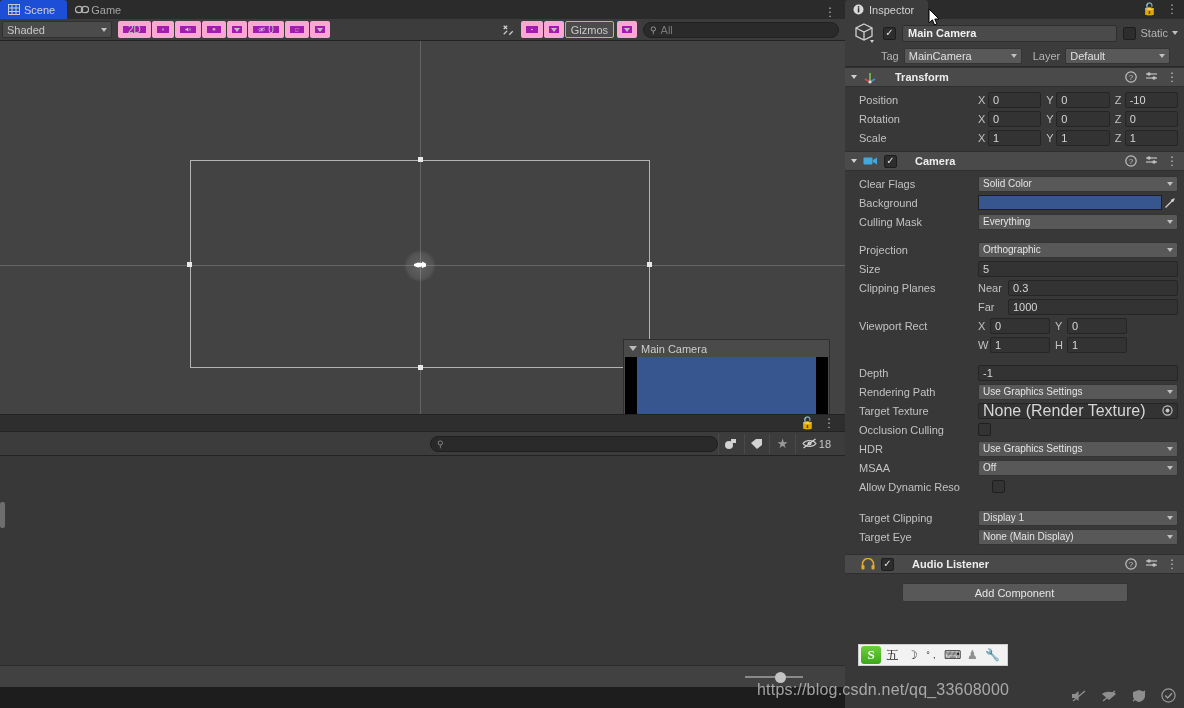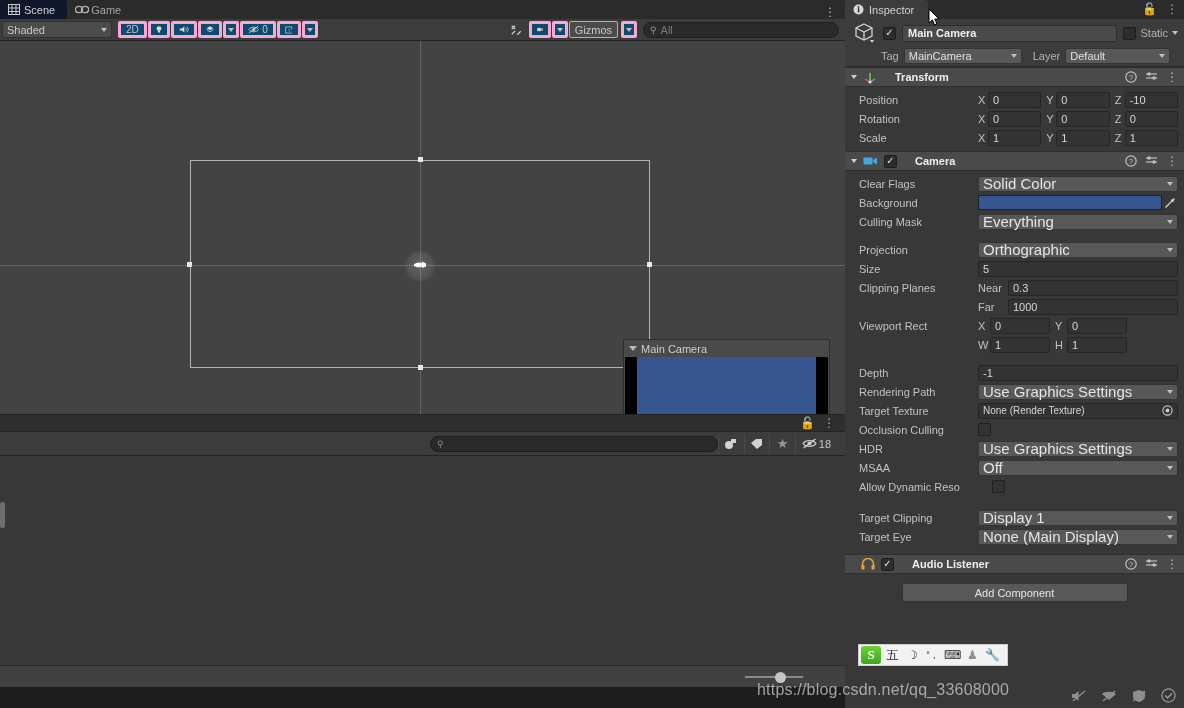"Scene" .tab.active { background: #0f172a -> #1d4ed8 }
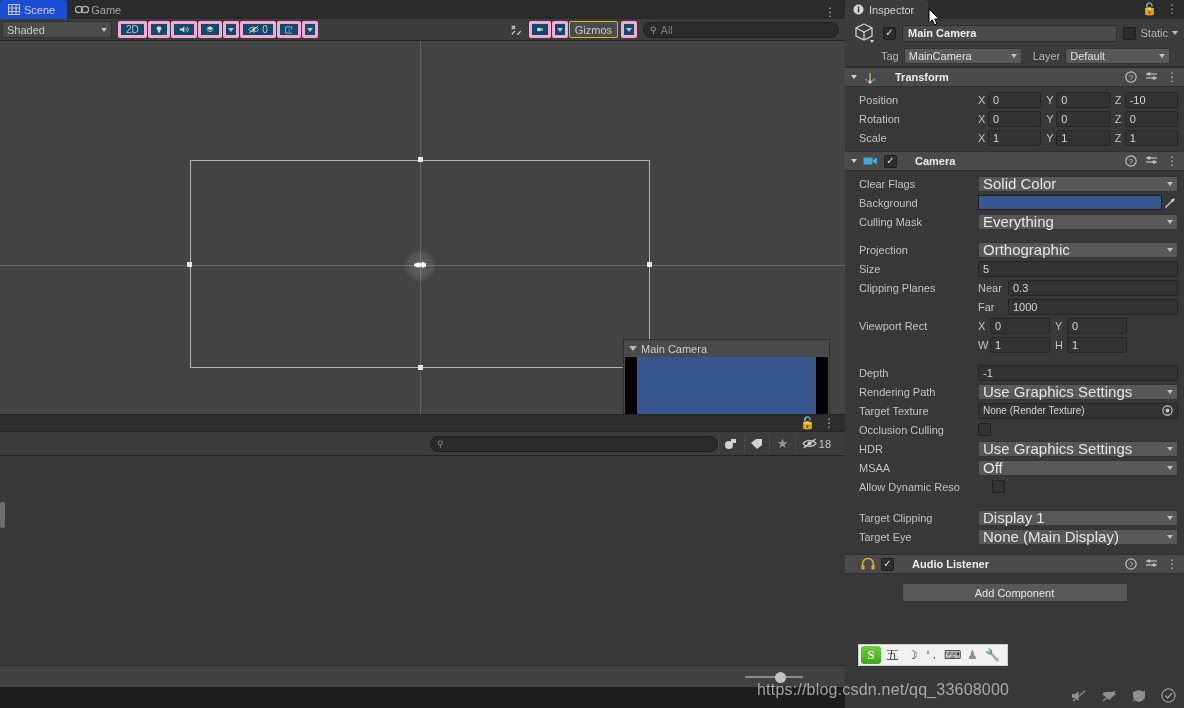"2D" .tb-btn { background: #0c4a6e -> #a21caf; border: 3px solid #f9a8d4 -> 5px solid #f9a8d4 }
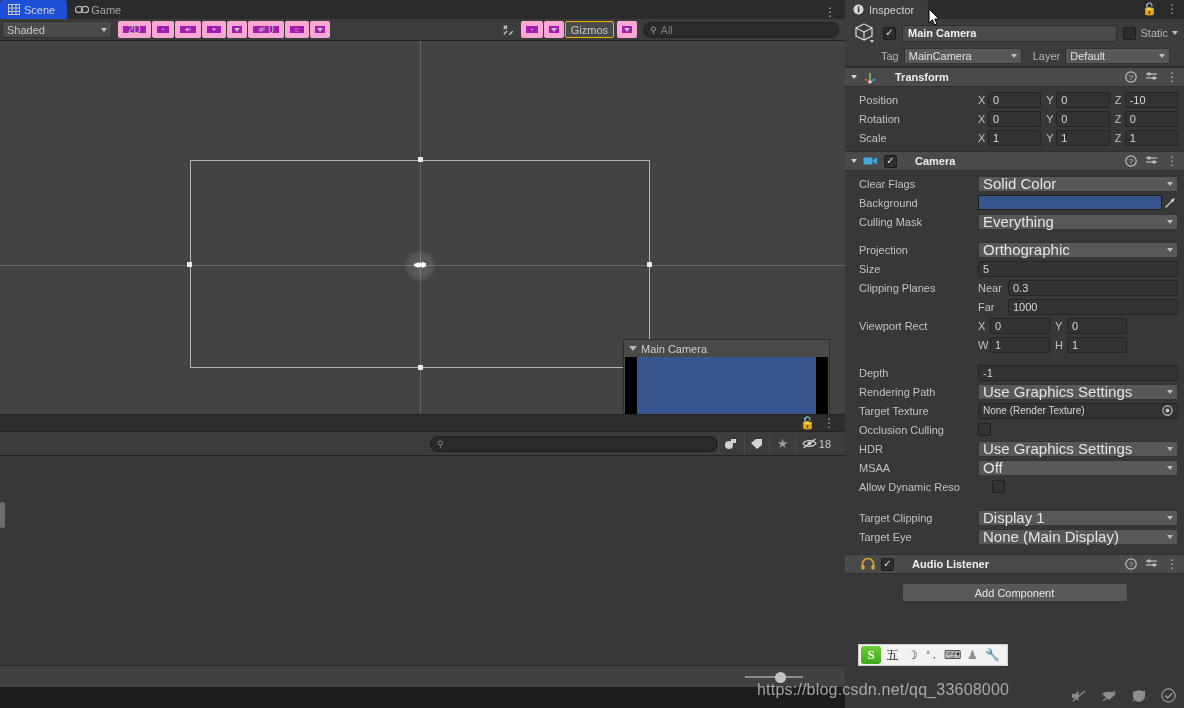"Solid Color" .dropdown { font-size: 15px -> 10px }
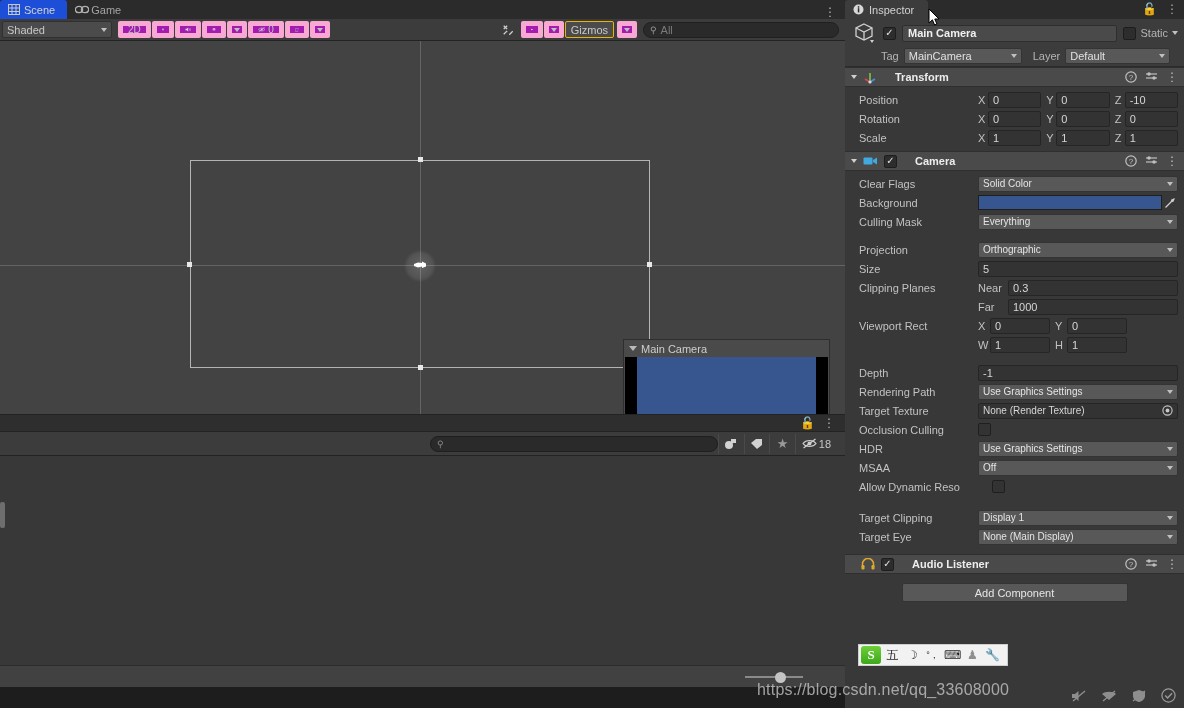"None (Render Texture)" .objfield { font-size: 10px -> 16px }
